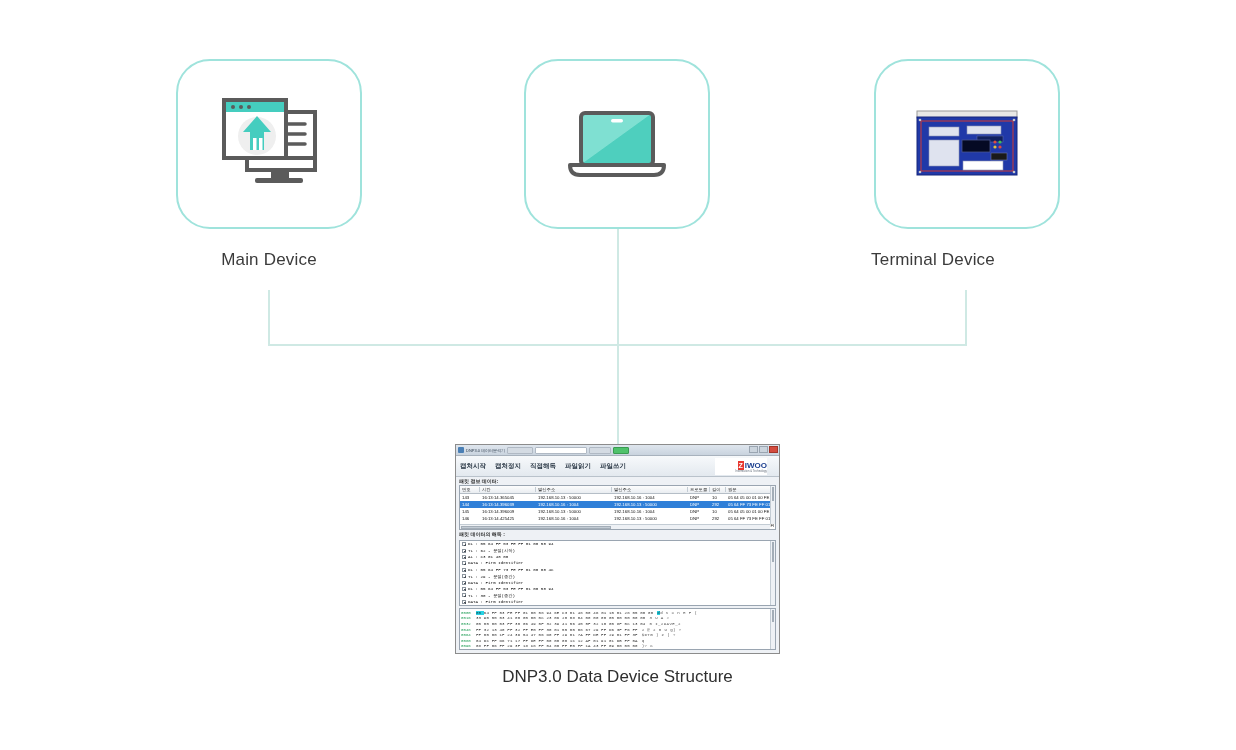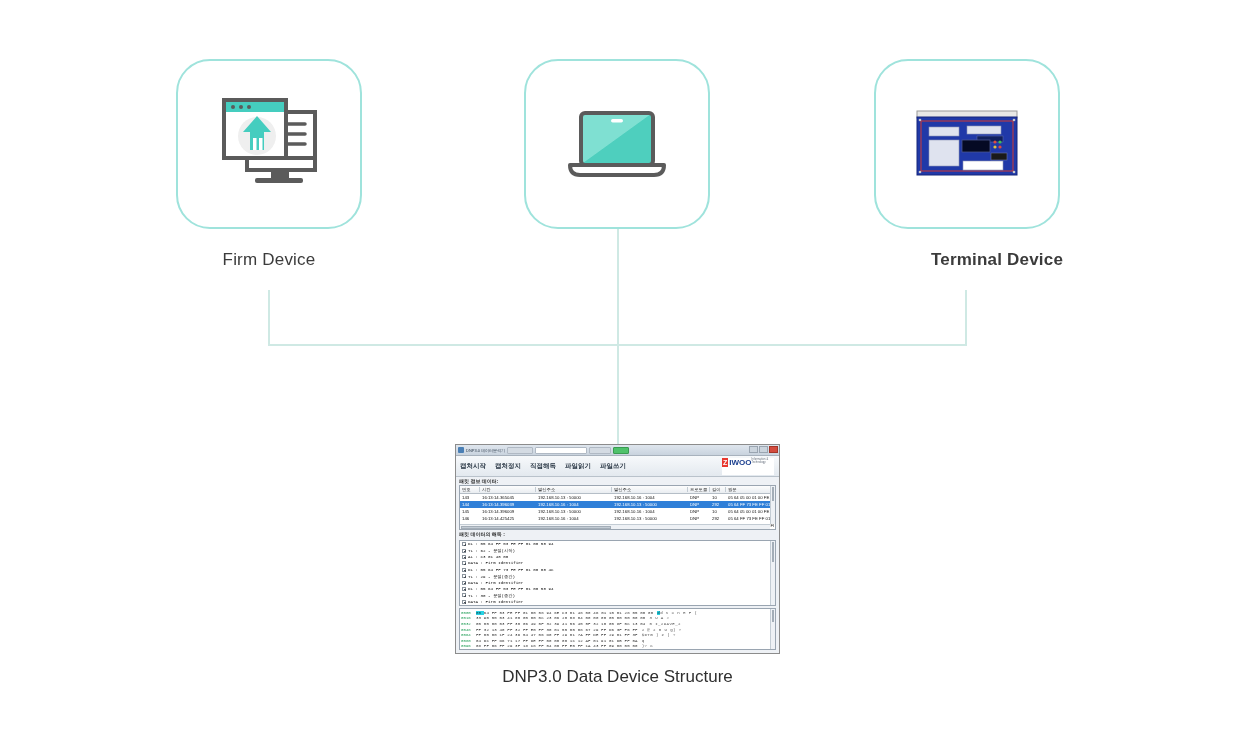"Firm Device" div.caption { text: Firm -> Main }
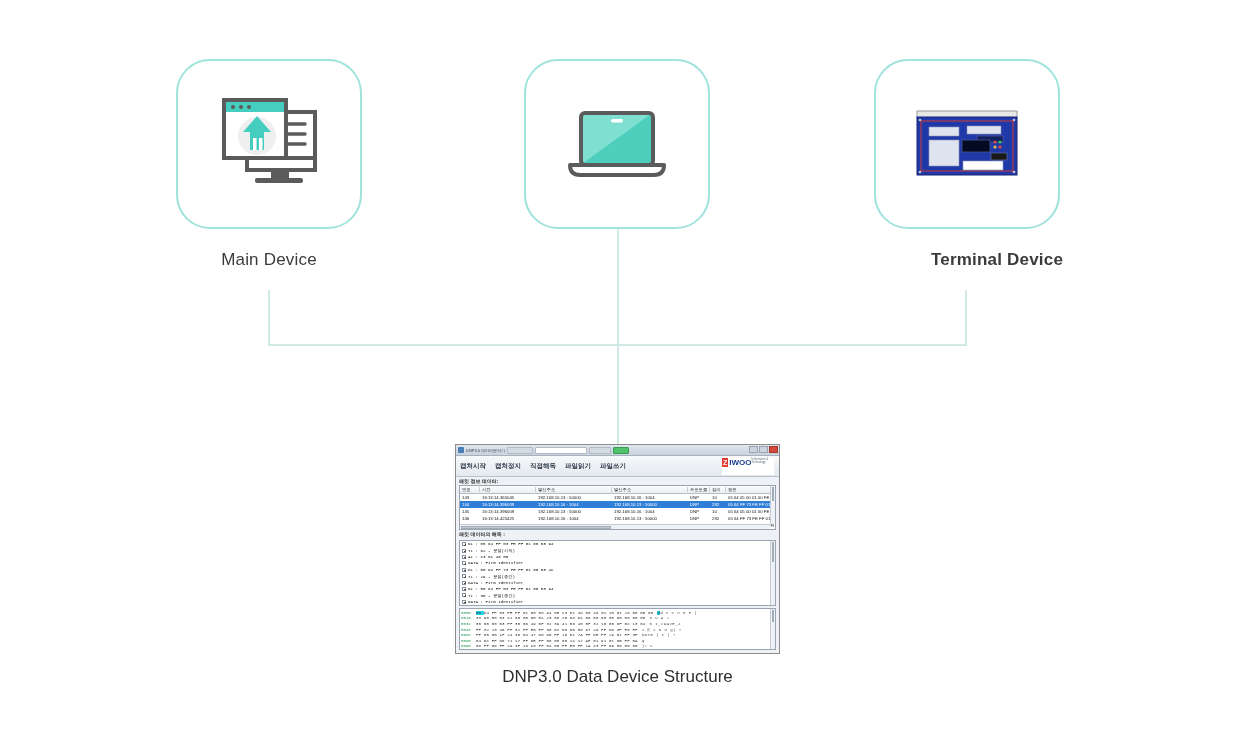"Terminal Device" #cap-terminal { font-weight: bold -> none; left: 904px -> 840px }
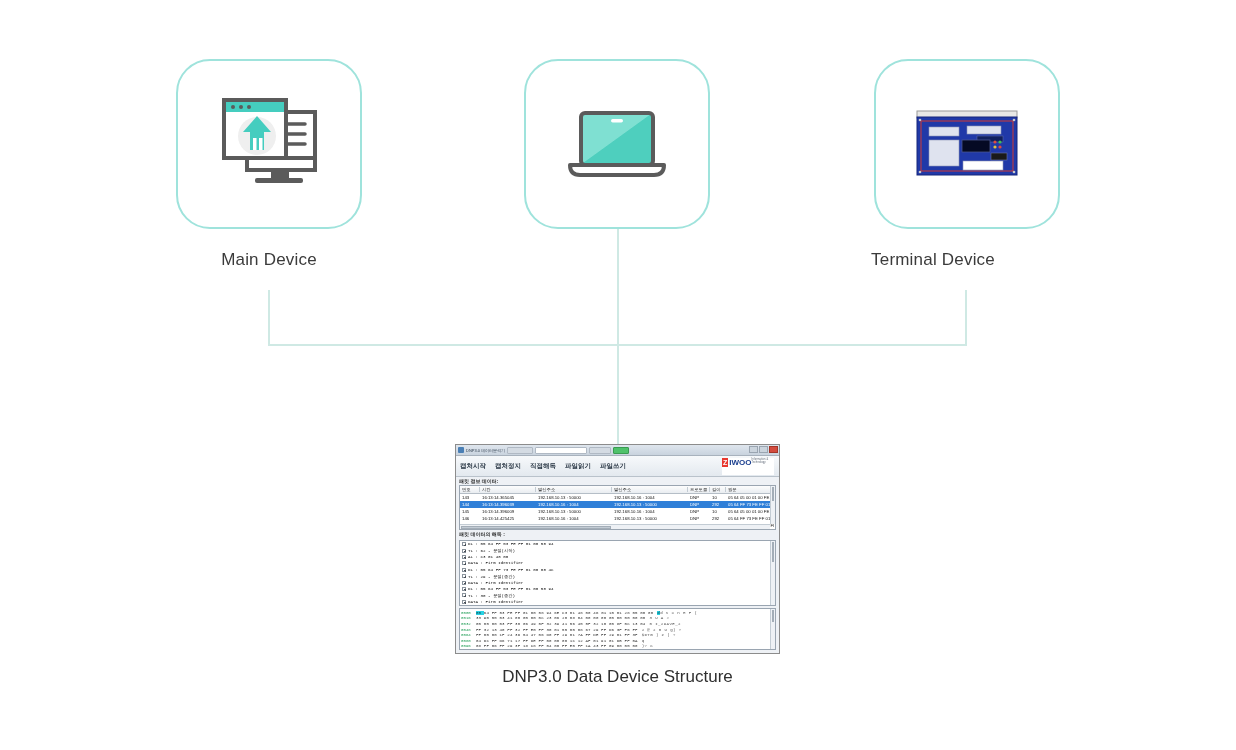"IWOO" #ziwoo-logo { align-items: flex-start -> flex-end; flex-direction: row -> column; right: 5px -> 12px }
